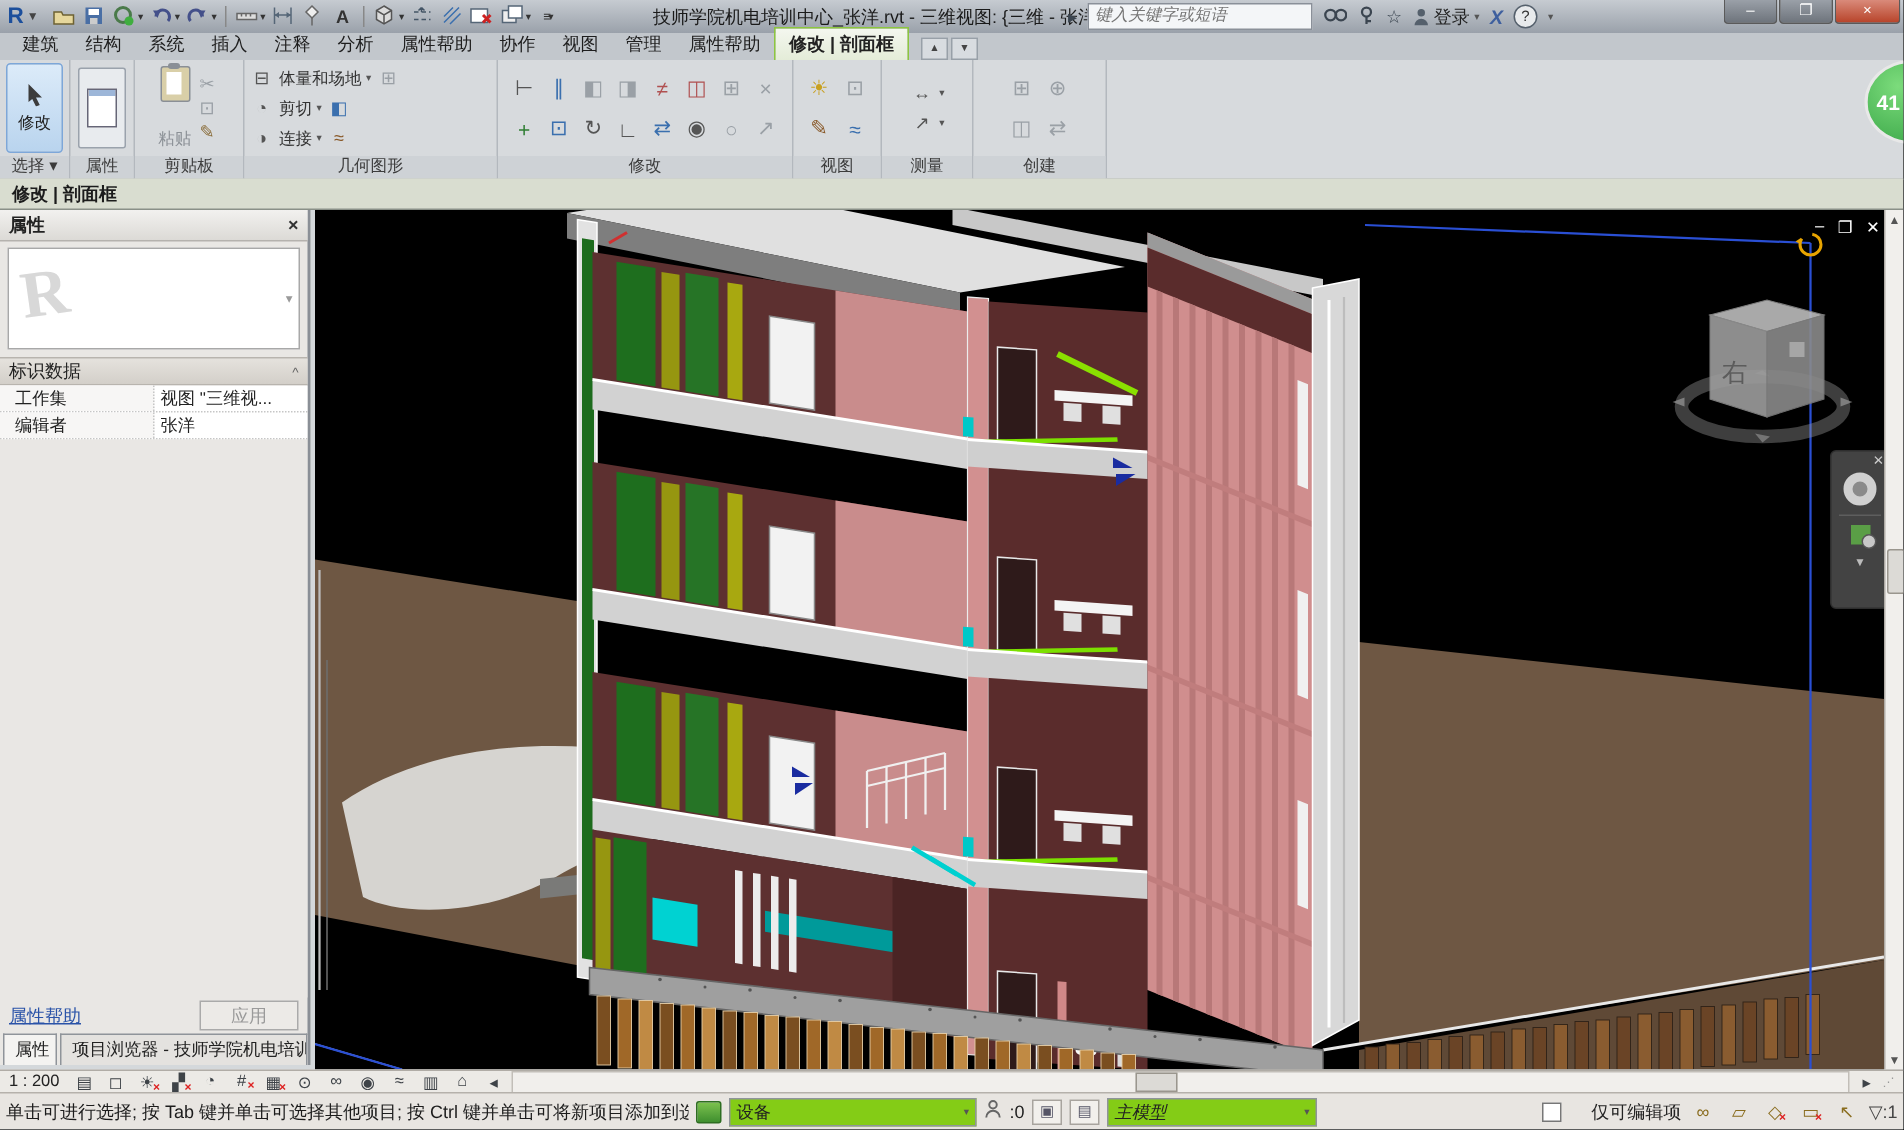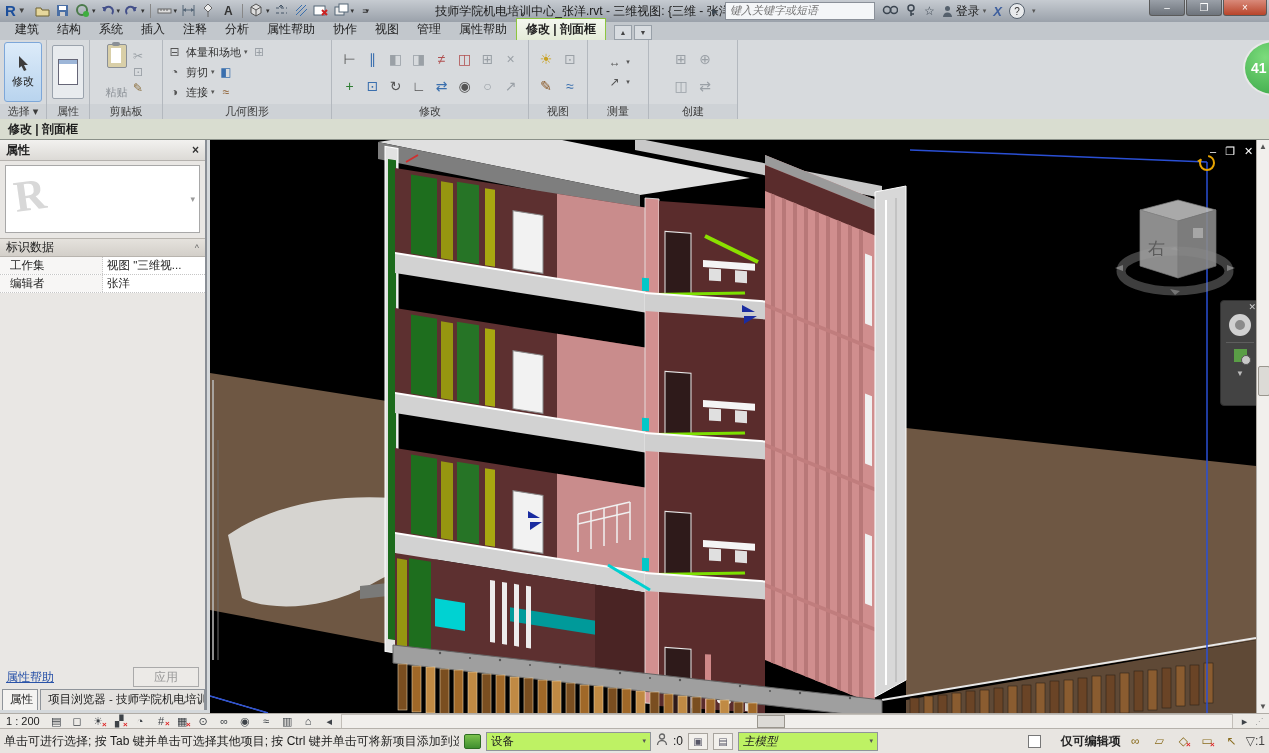"设备" .combo { background: #bef264 -> #84cc16 }
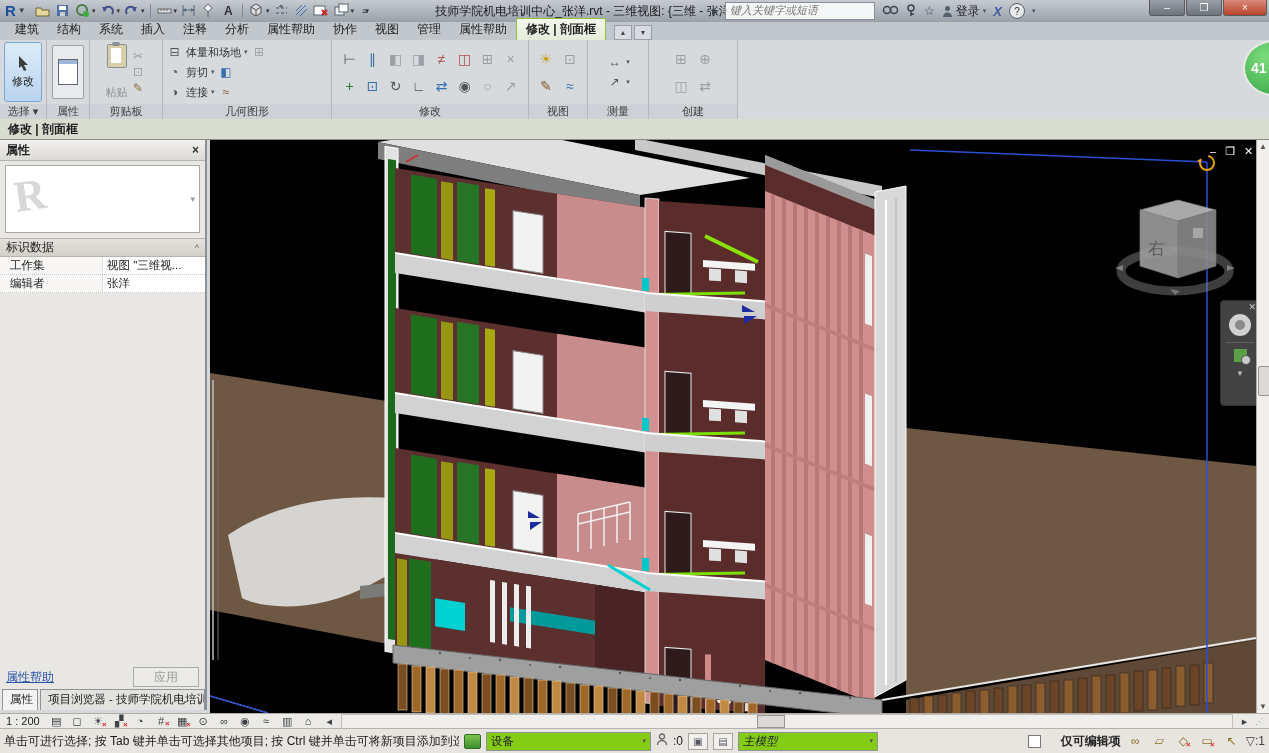"仅可编辑项" .chkrow { font-weight: bold -> none }
